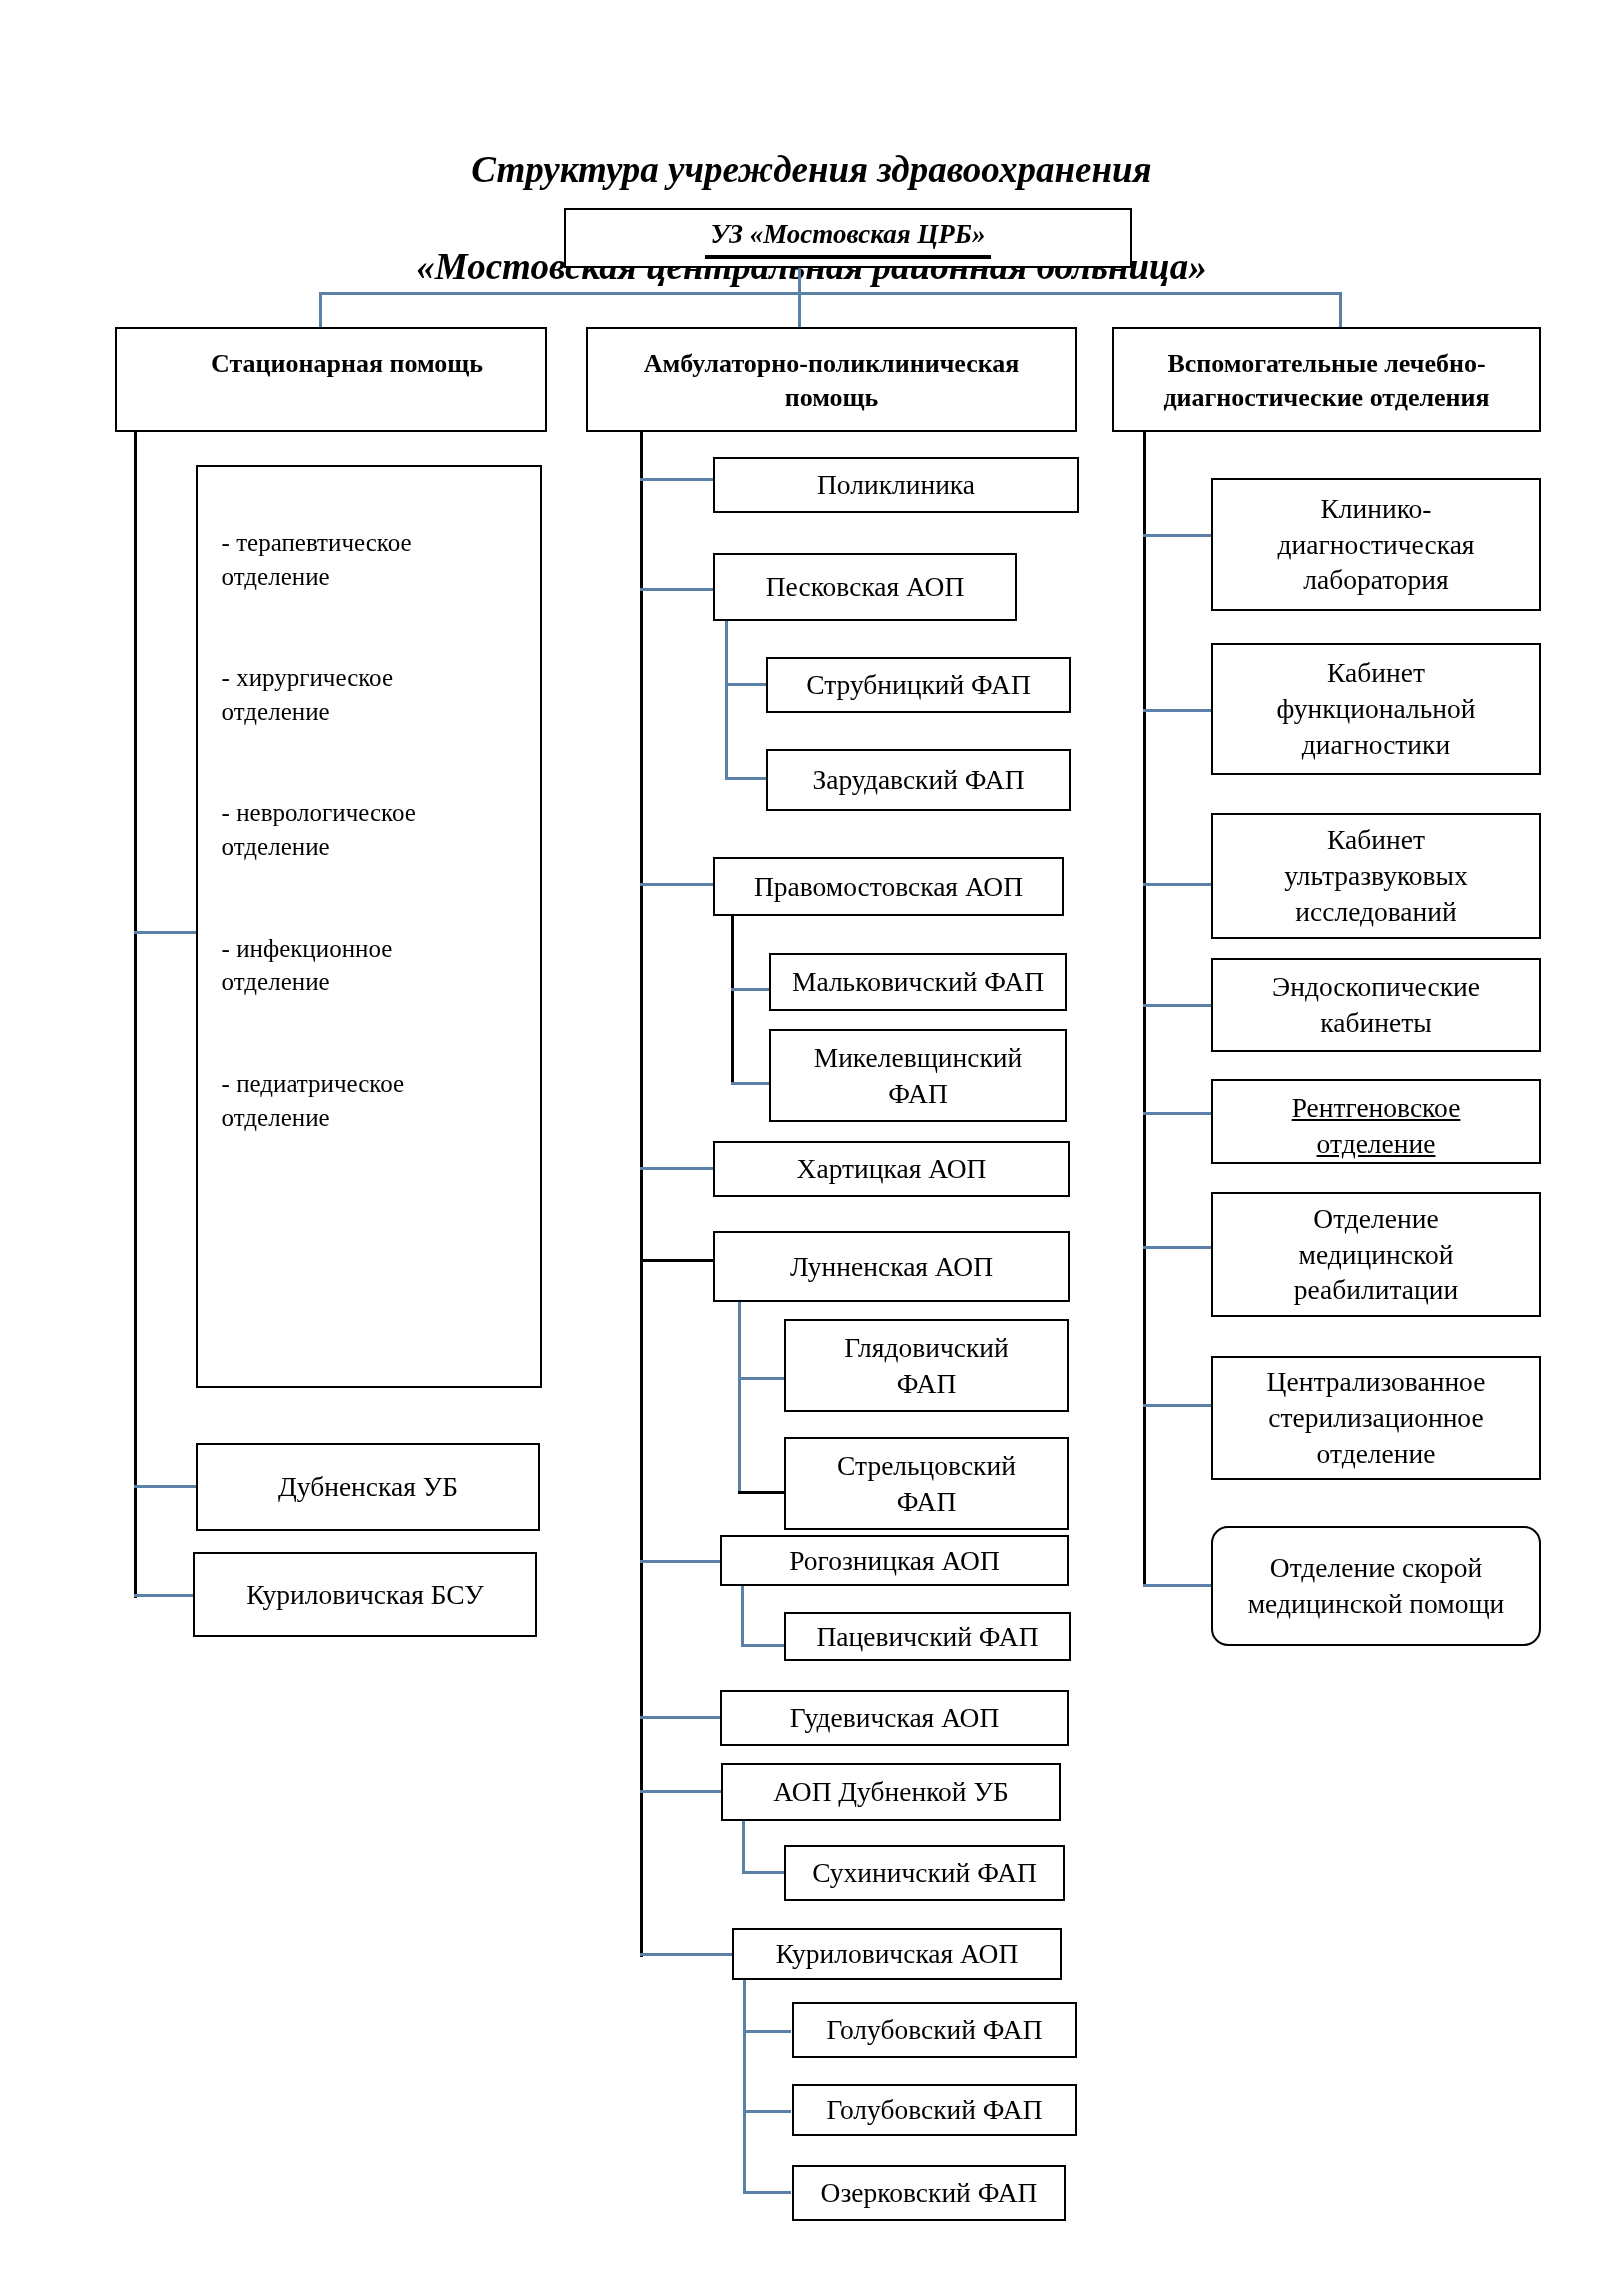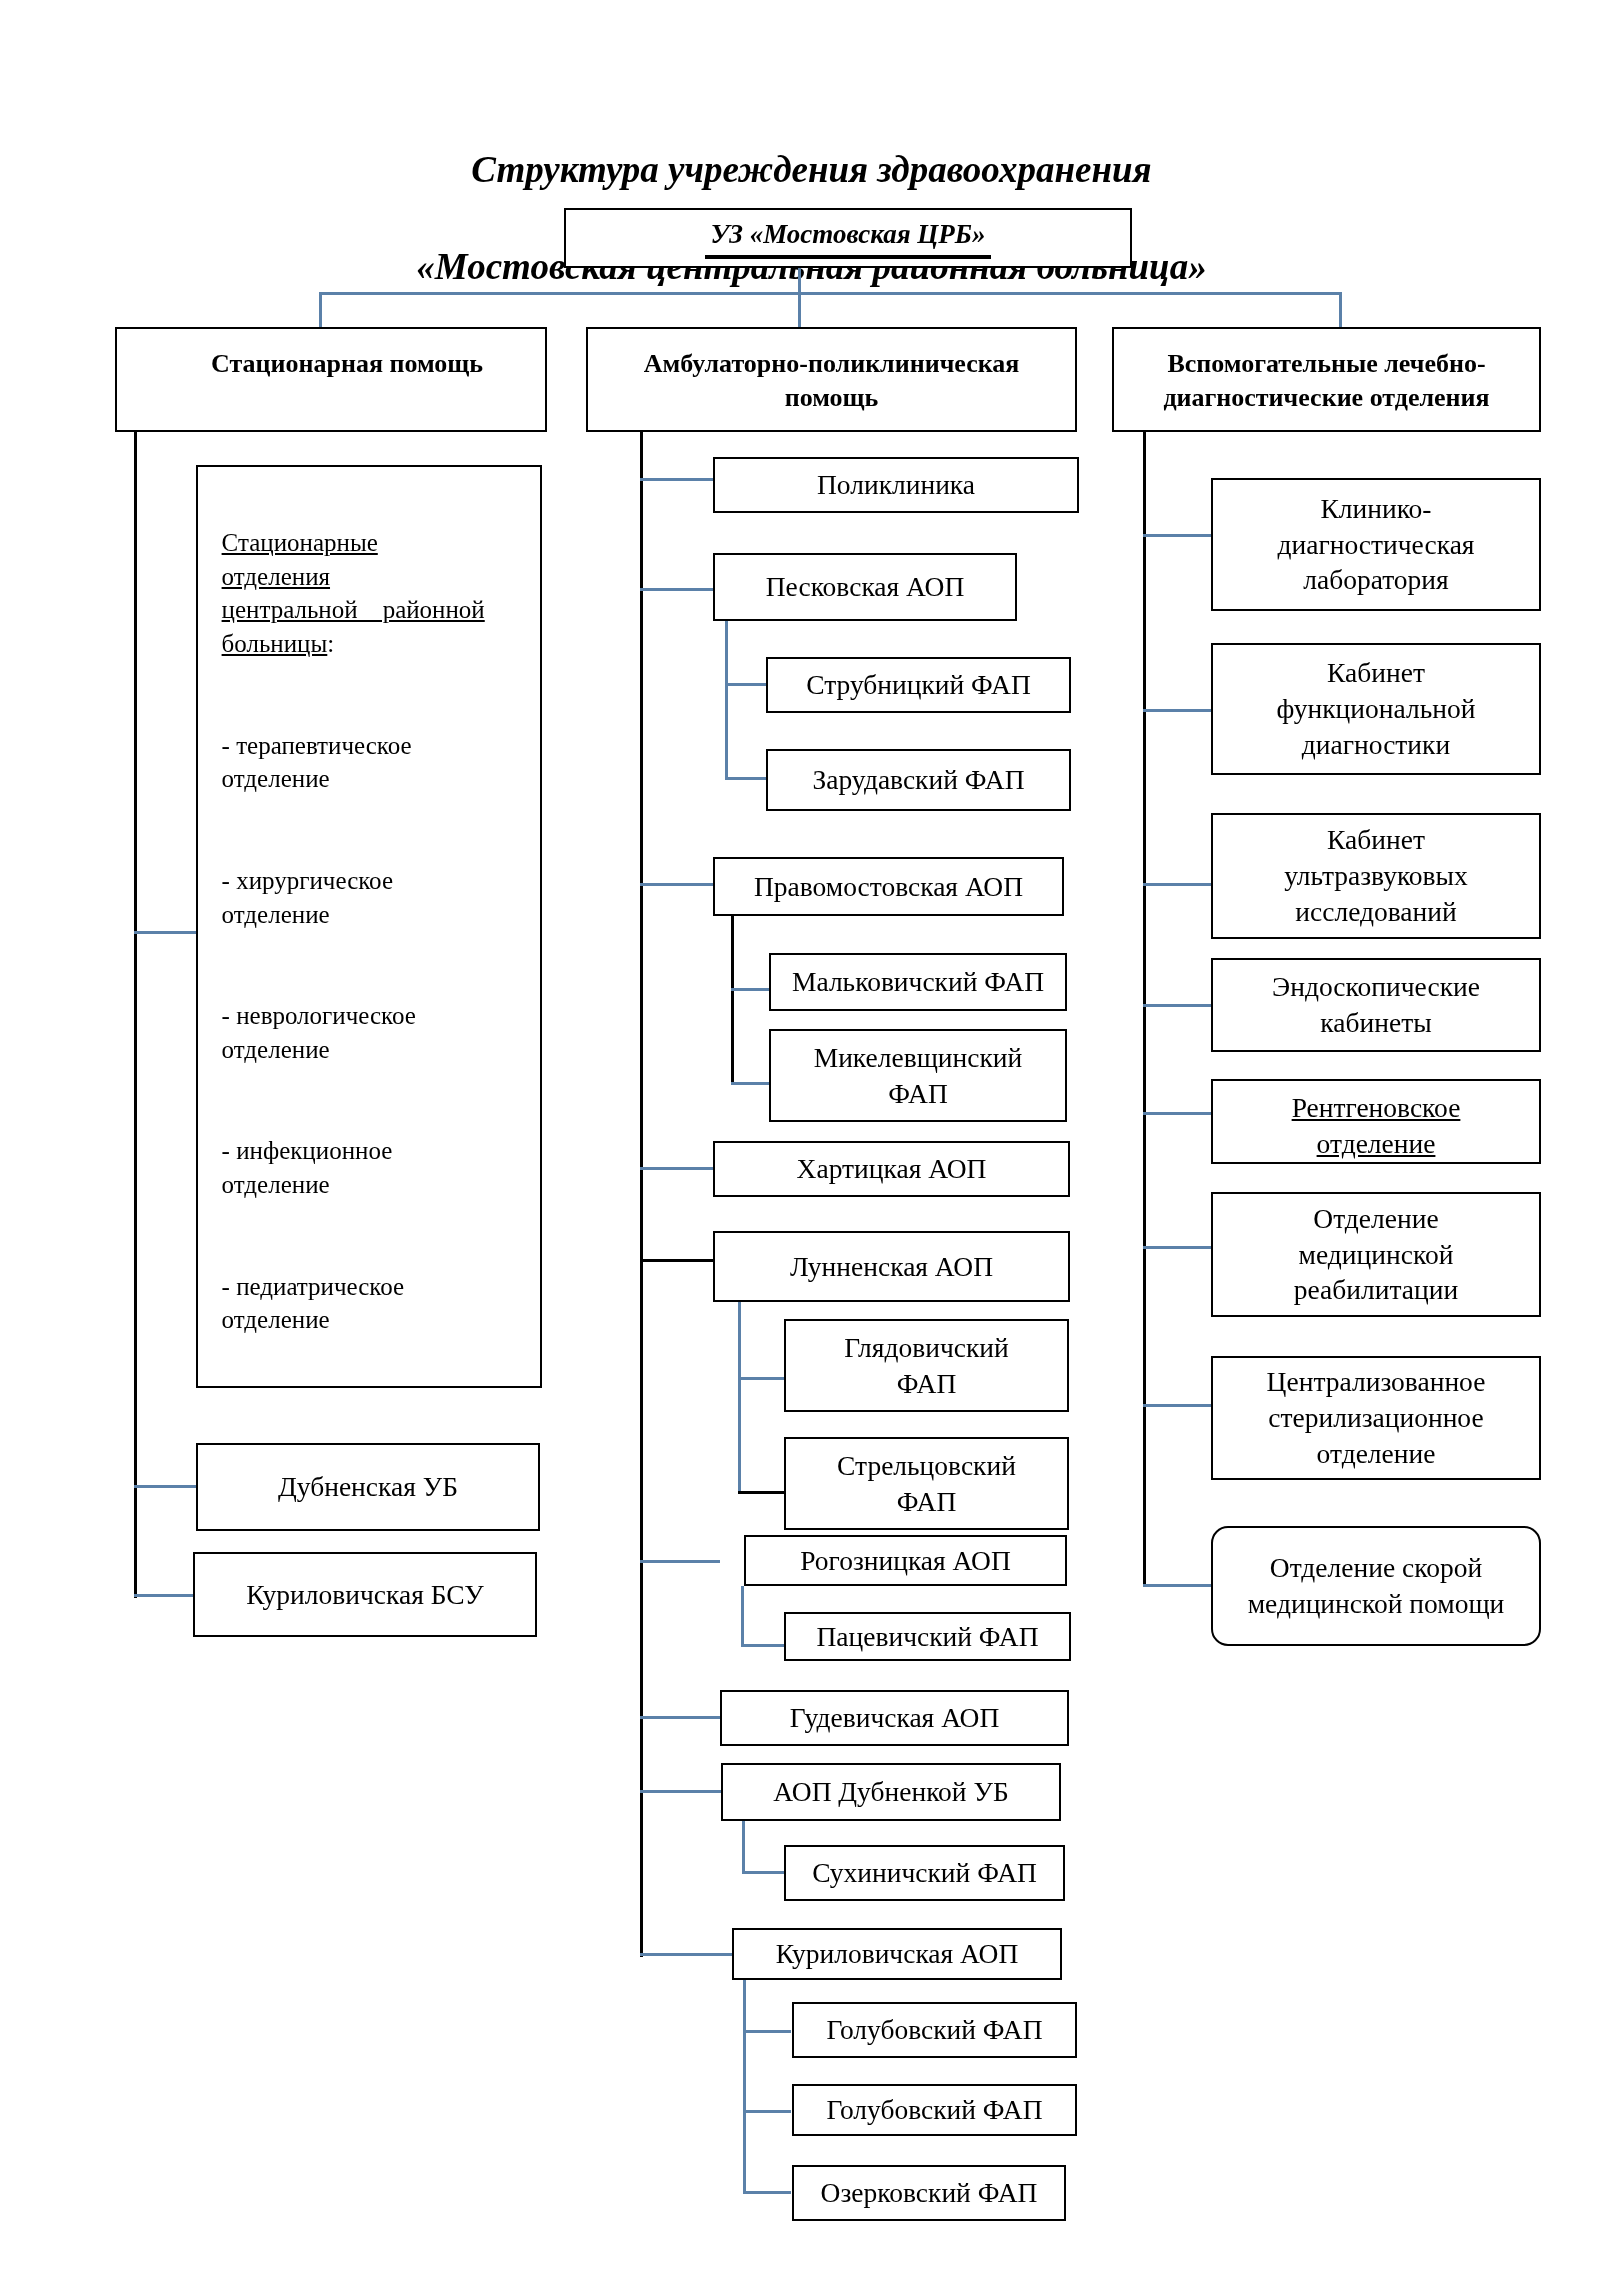"Стационарные" div.headrow { html: <div><span>Стационарные отделения центральной районной больницы</span><span>:</span></div> -> none }
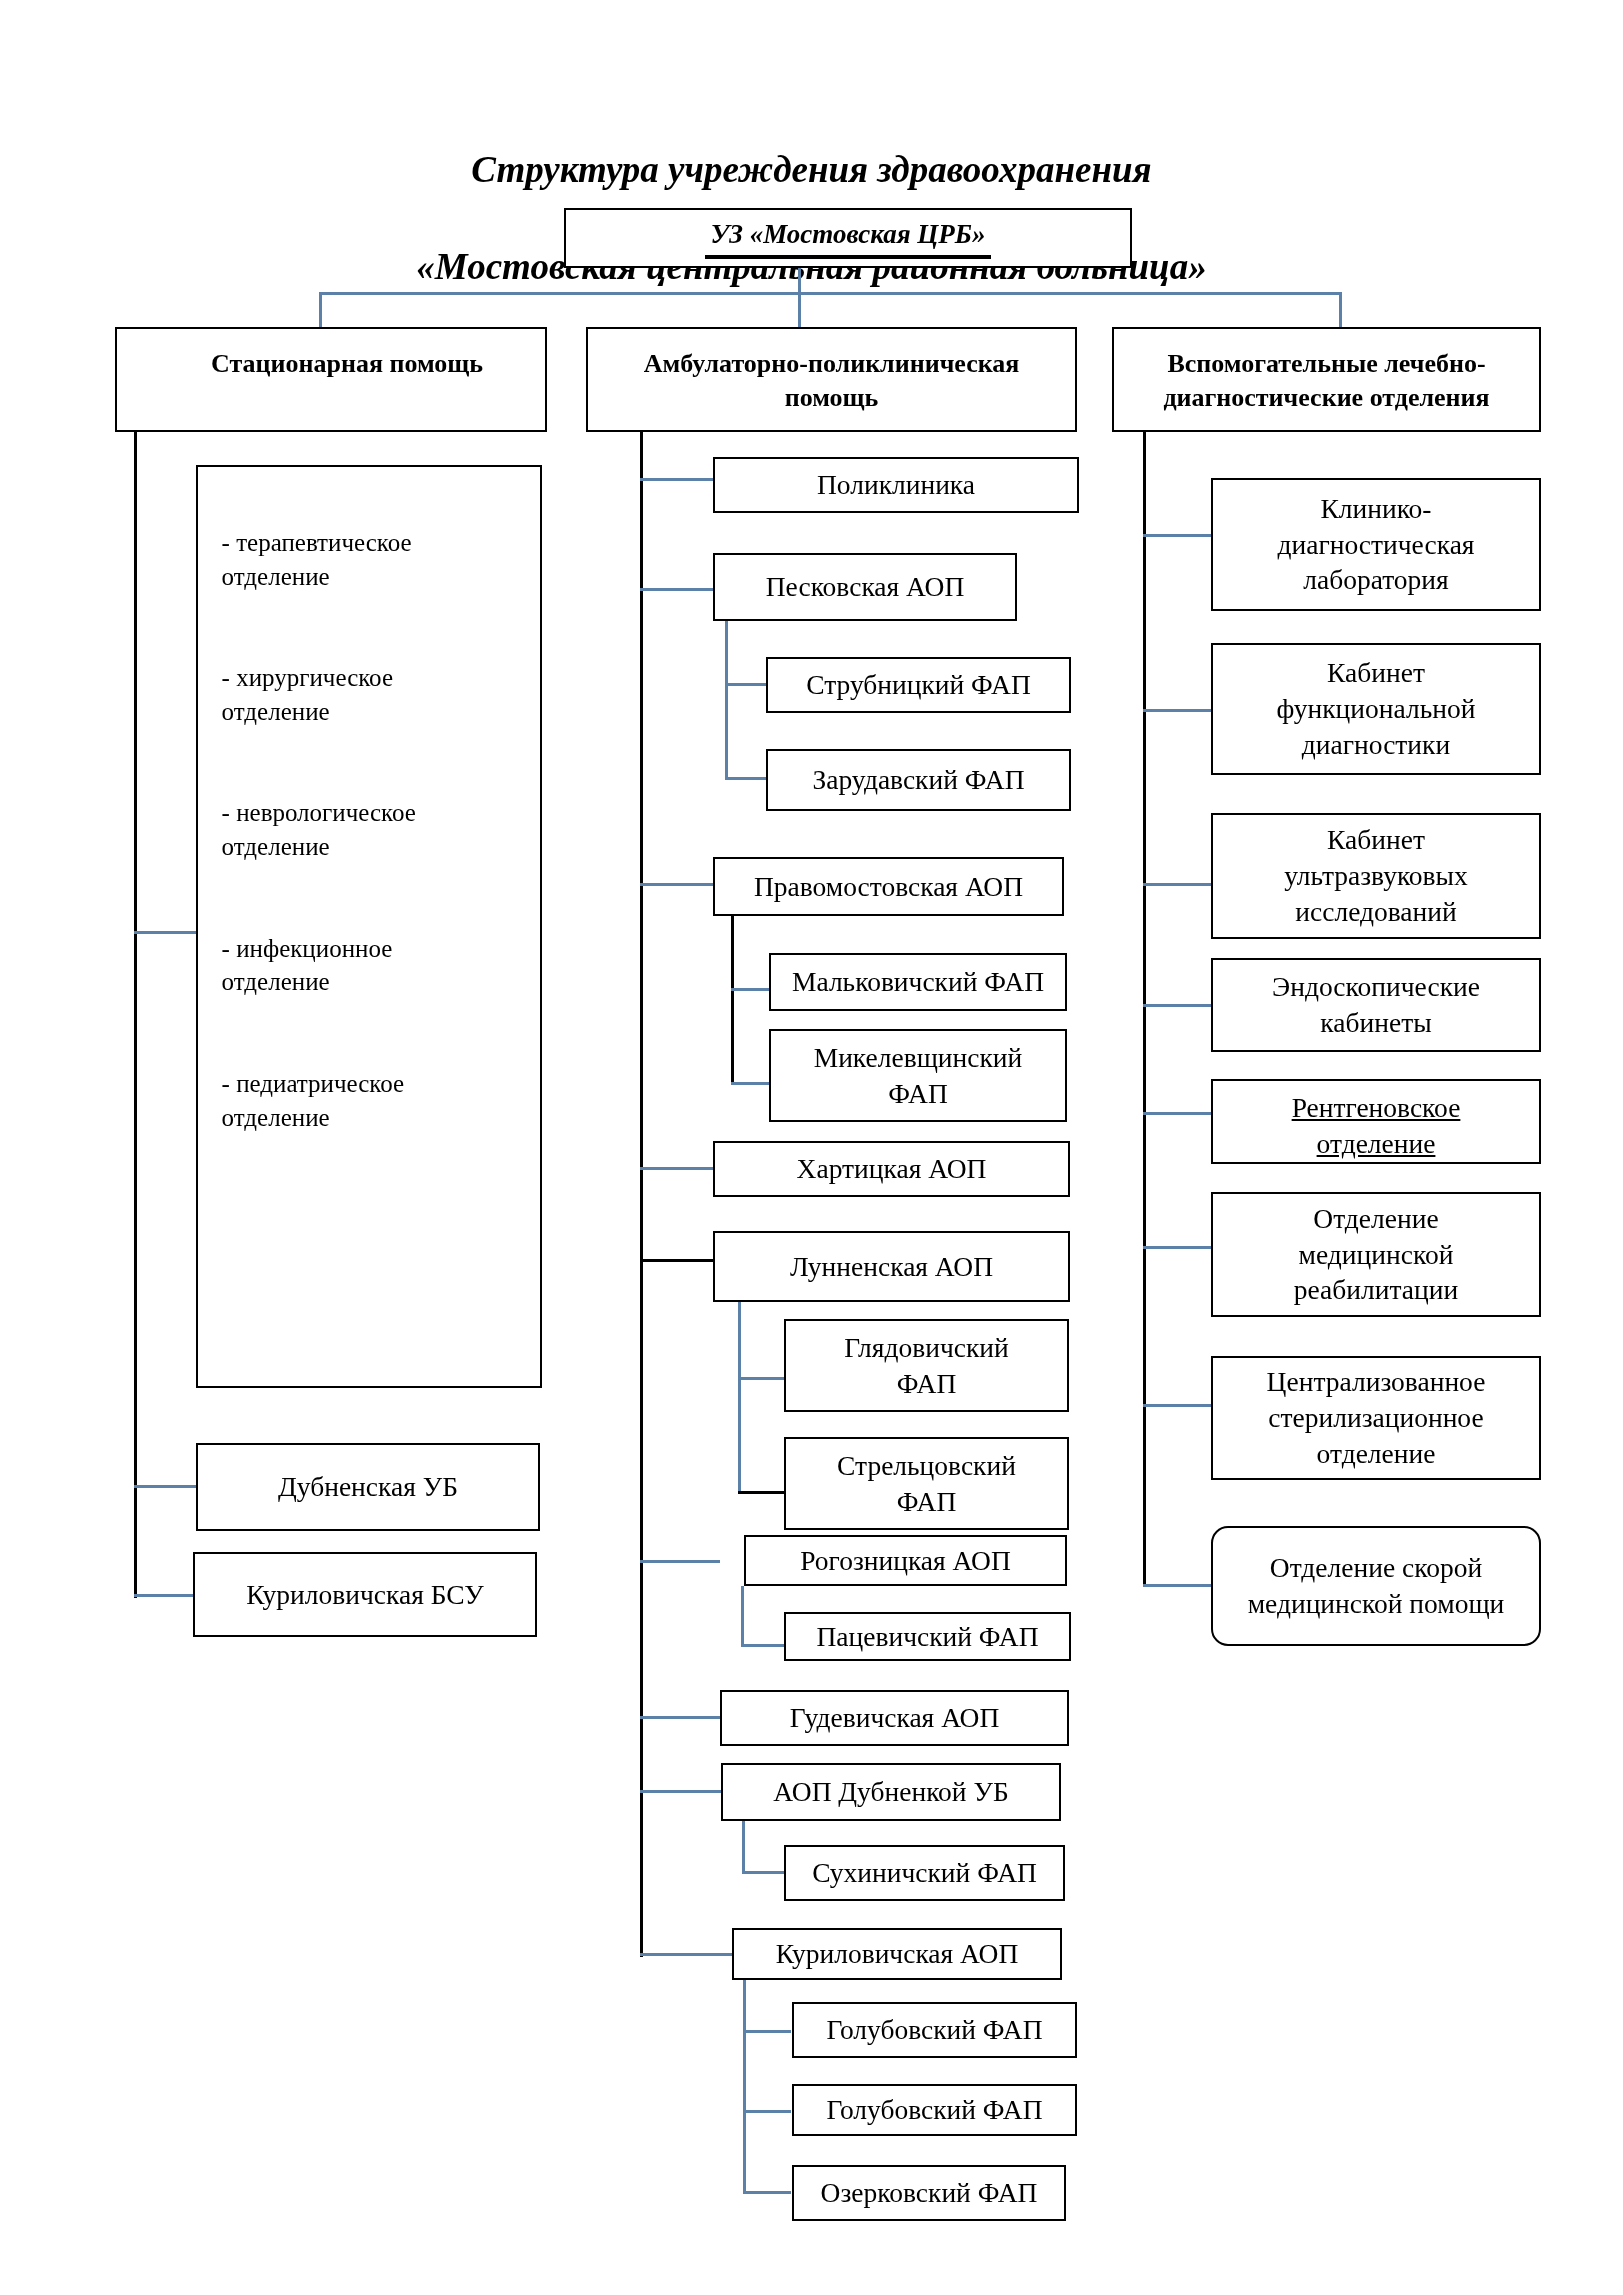"Рогозницкая АОП" div.b { margin-left: 24px -> none; width: 323px -> 349px }
